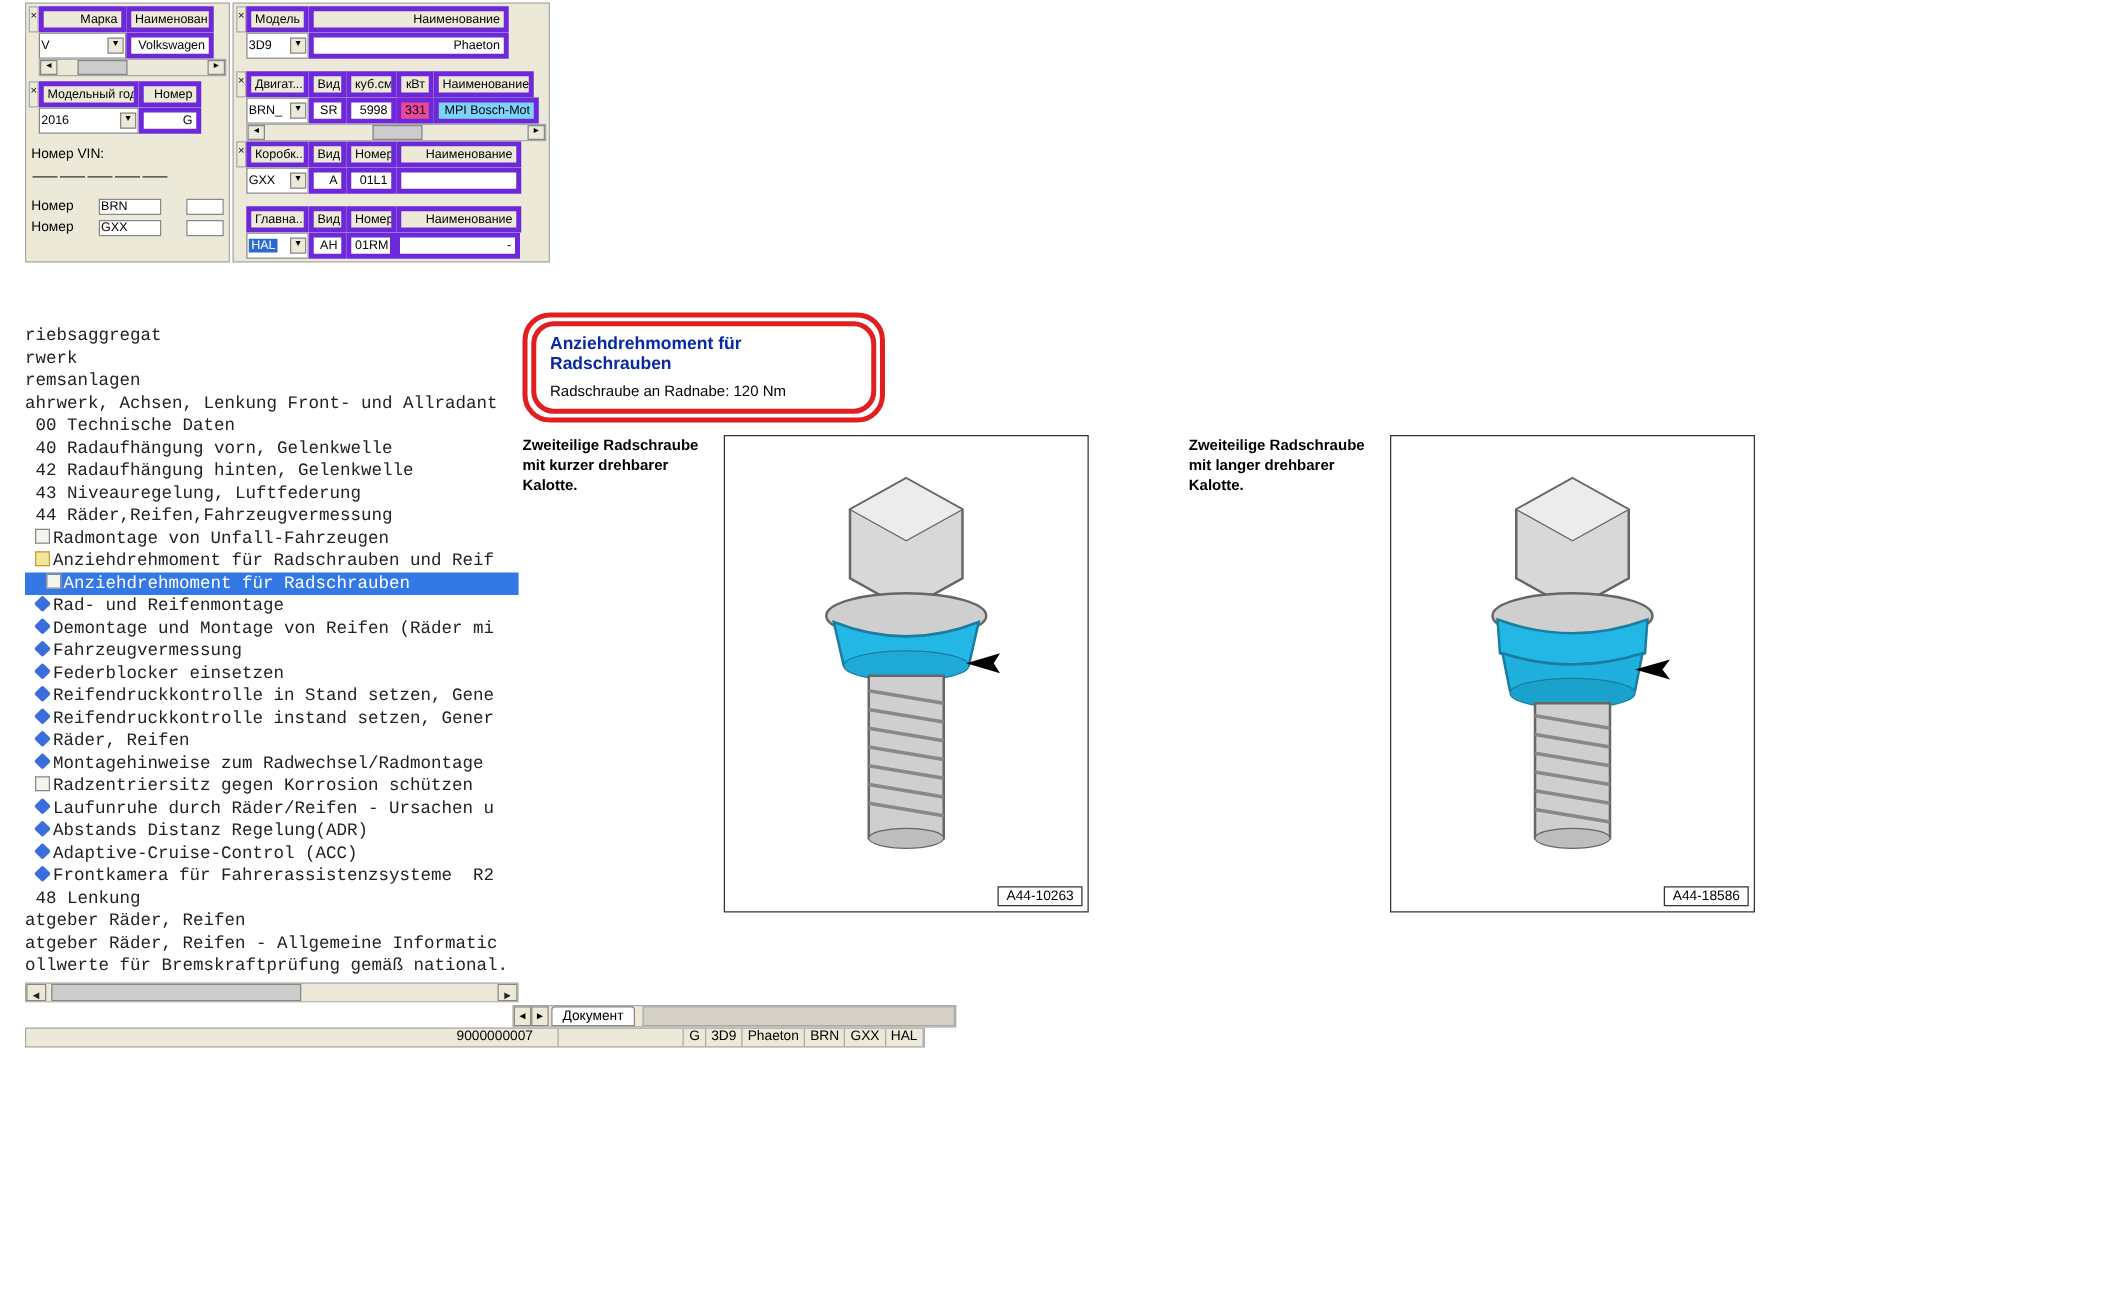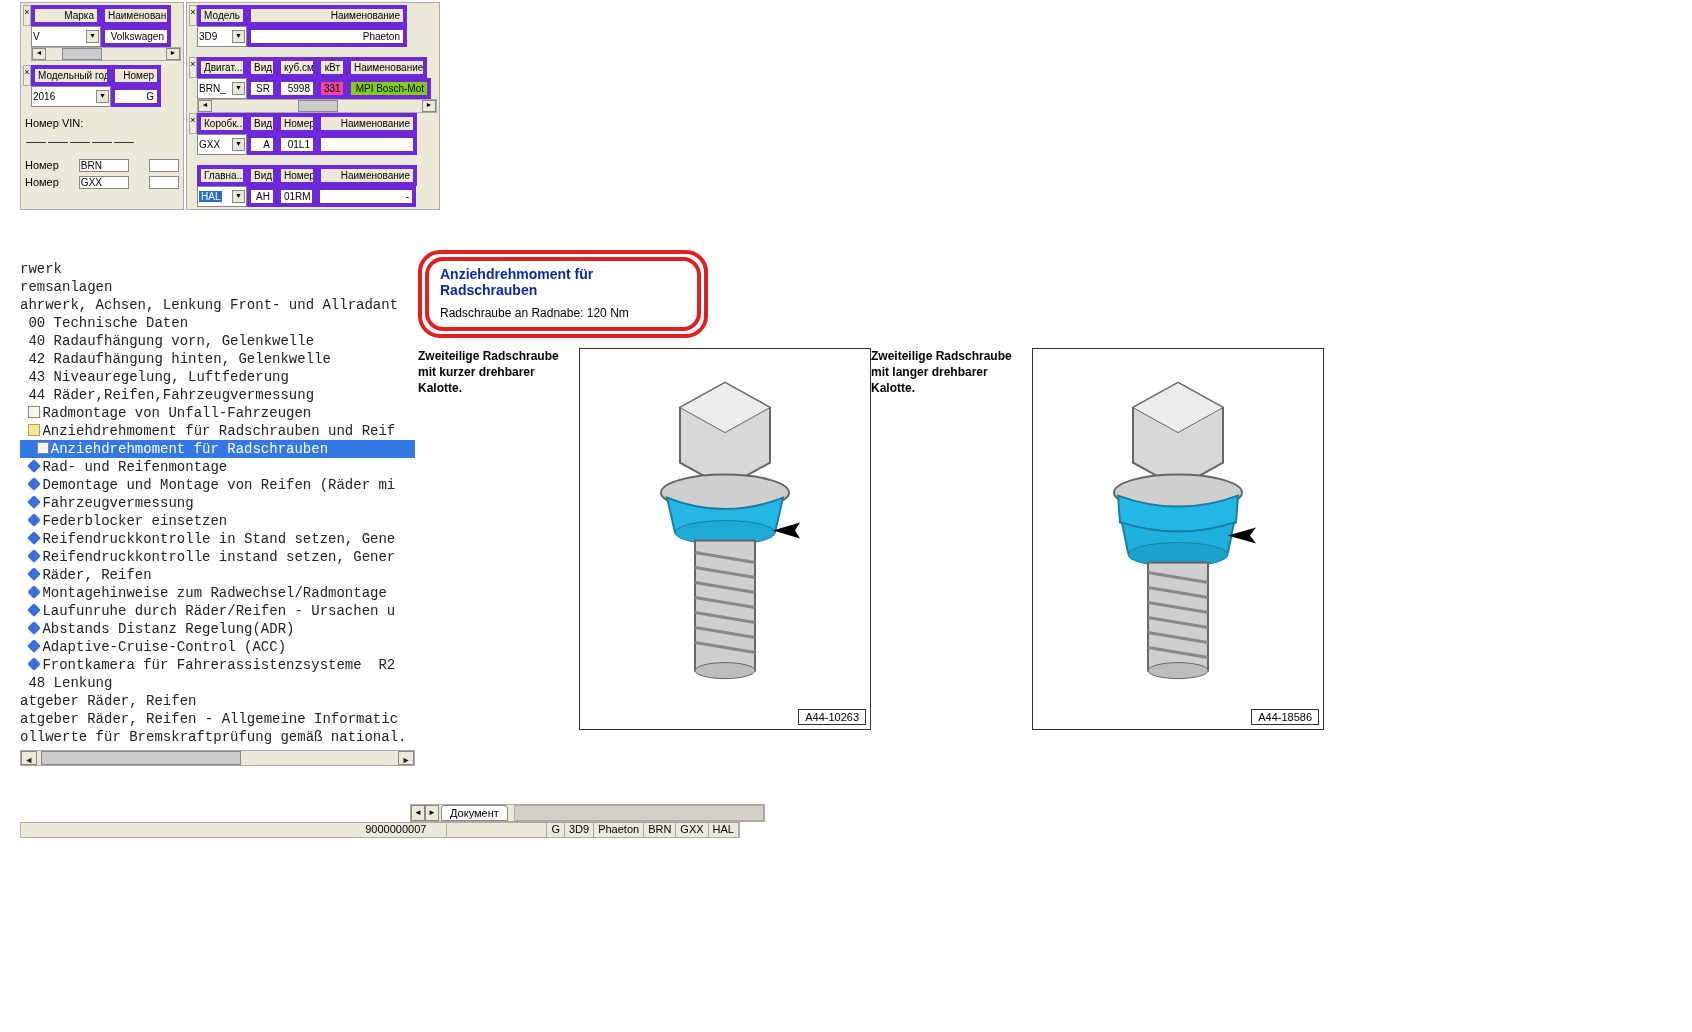"MPI Bosch-Mot" div.filter-cell { background: #84cc16 -> #7dd3fc }
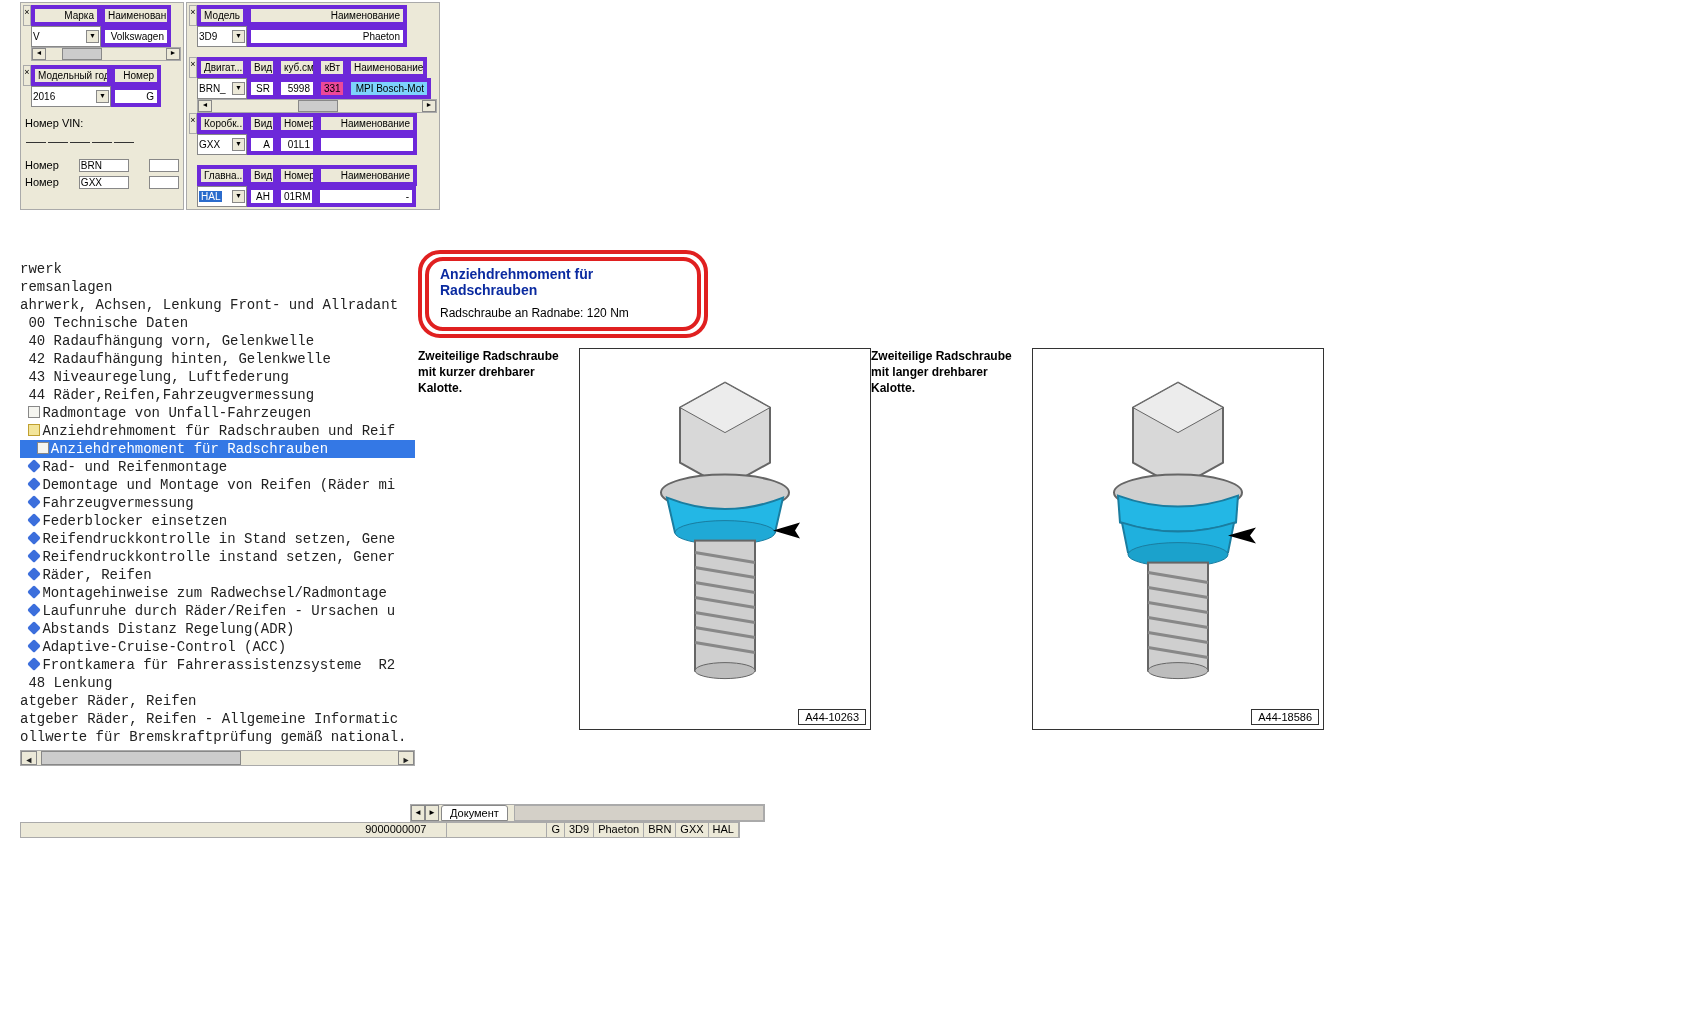"riebsaggregat" div.tree-line { html: none -> <div><span>riebsaggregat</span></div> }
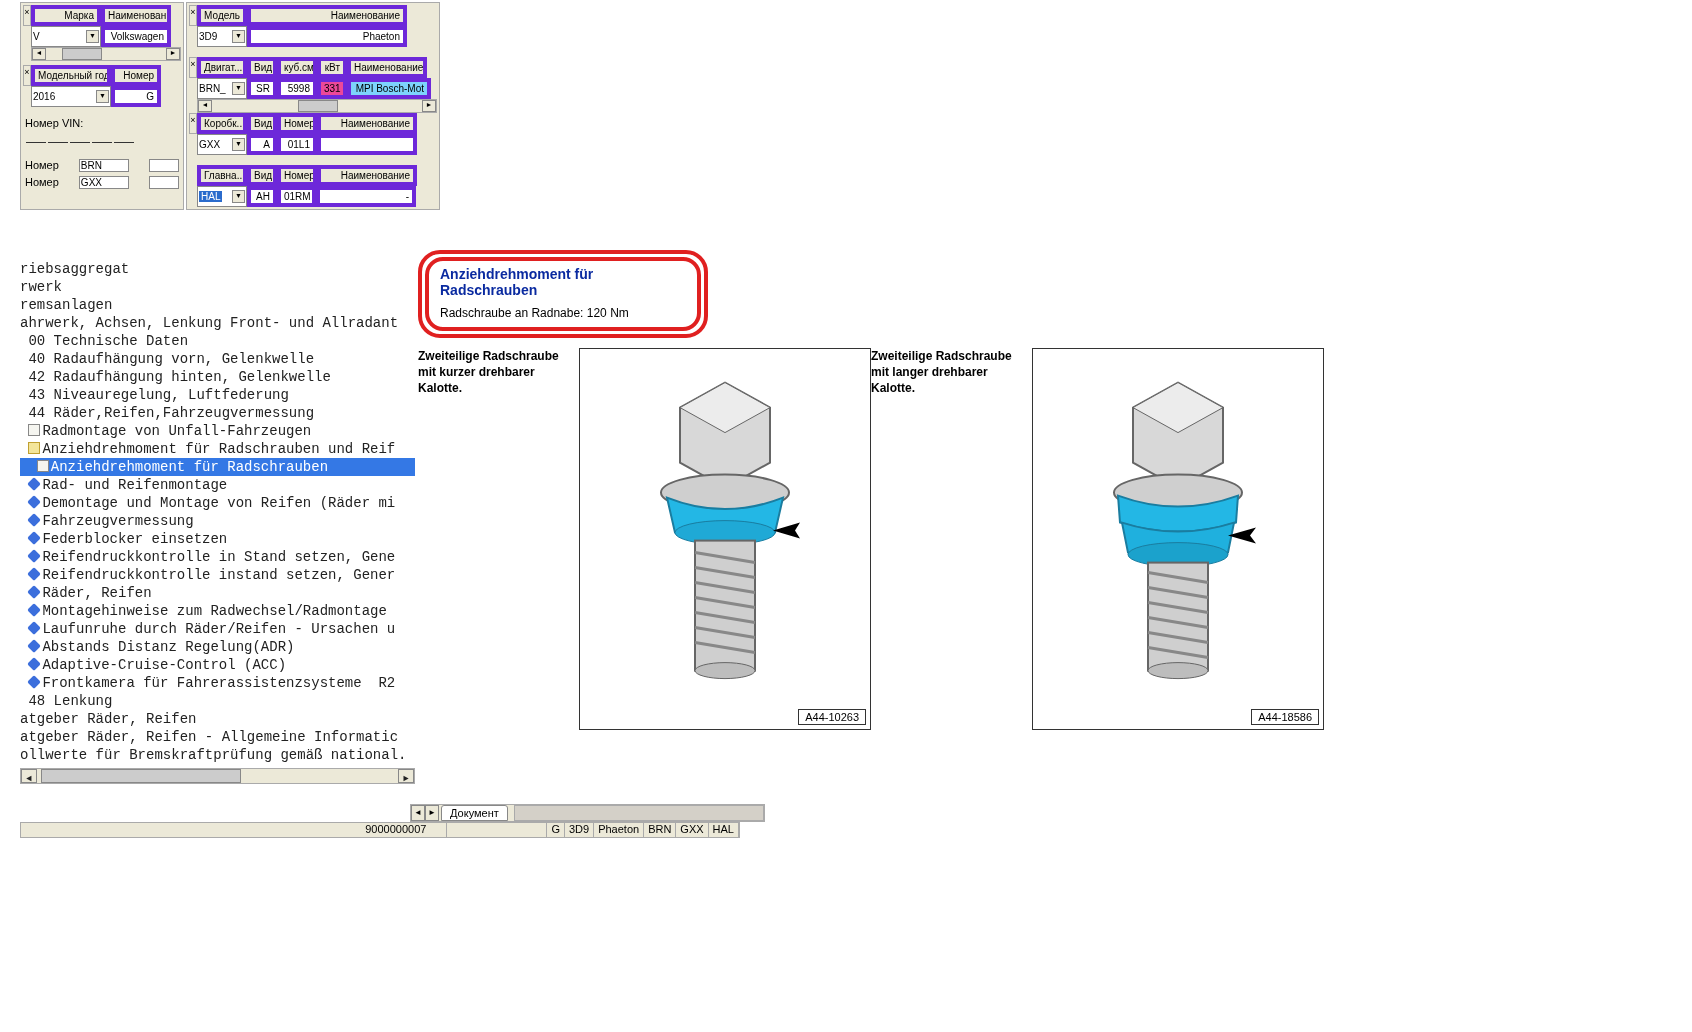"Zweiteilige Radschraube mit kurzer" .diagrams { gap: none -> 80px }
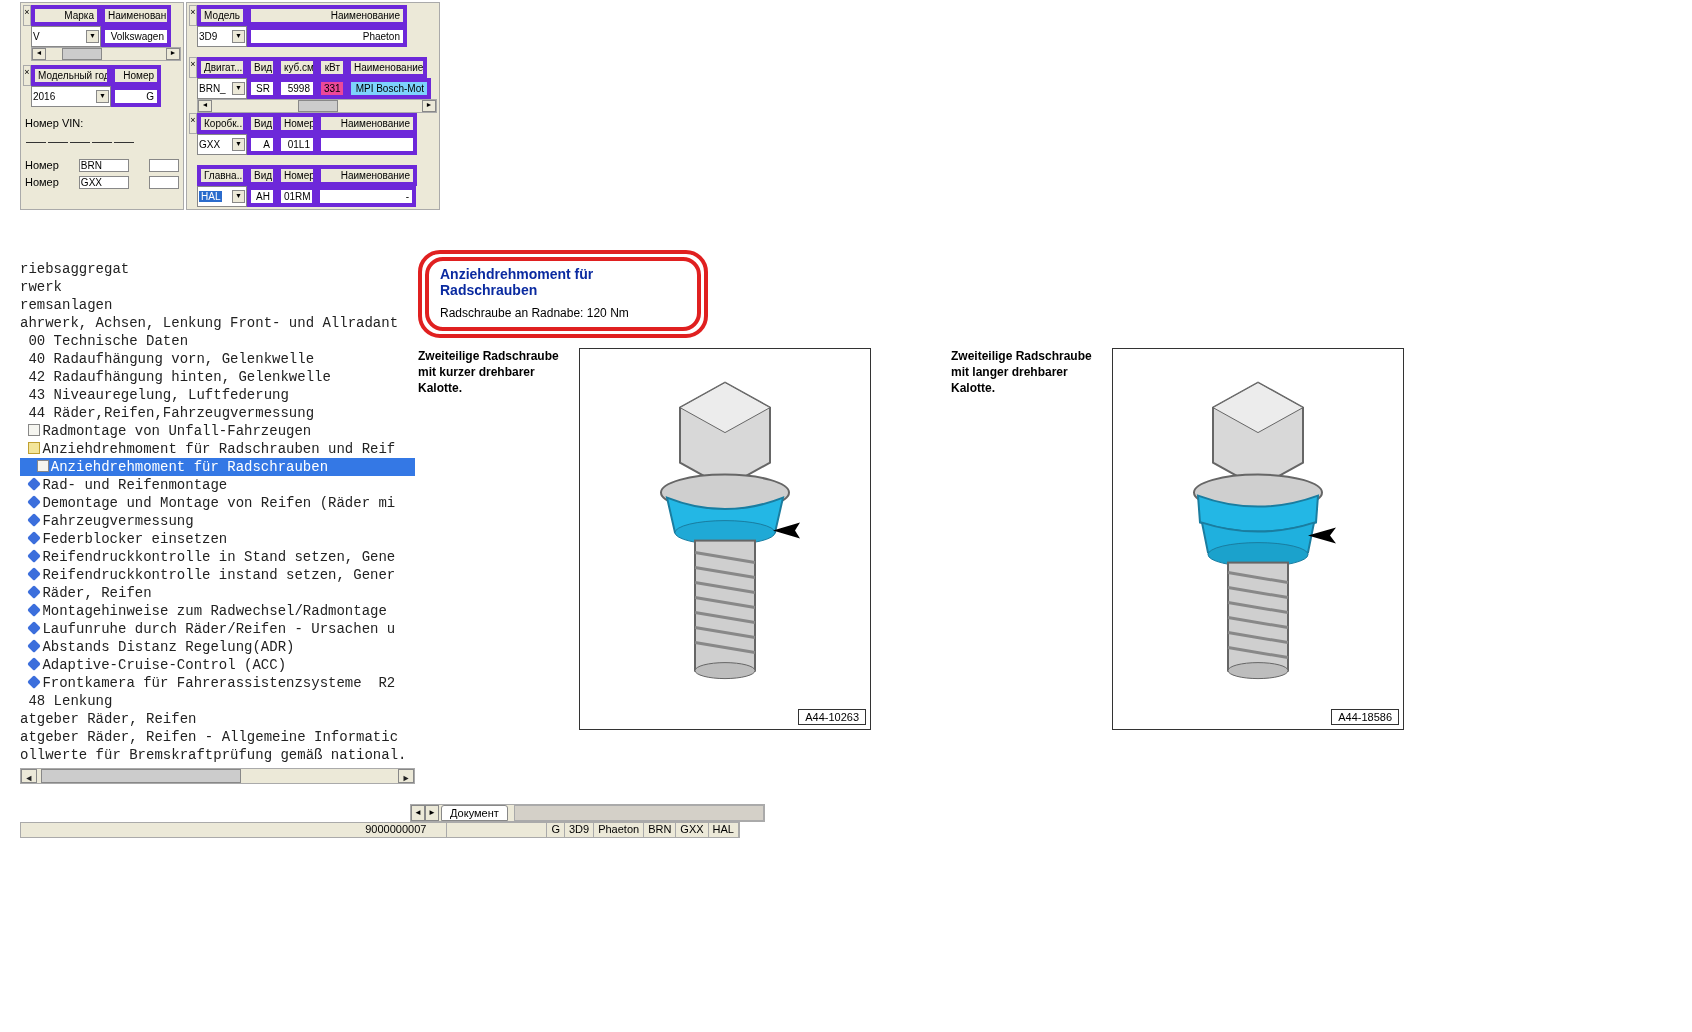"Radzentriersitz gegen Korrosion schützen" div.tree-line { html: none -> <div> <span></span><span>Radzentriersitz gegen Korrosion schützen</span></div> }
